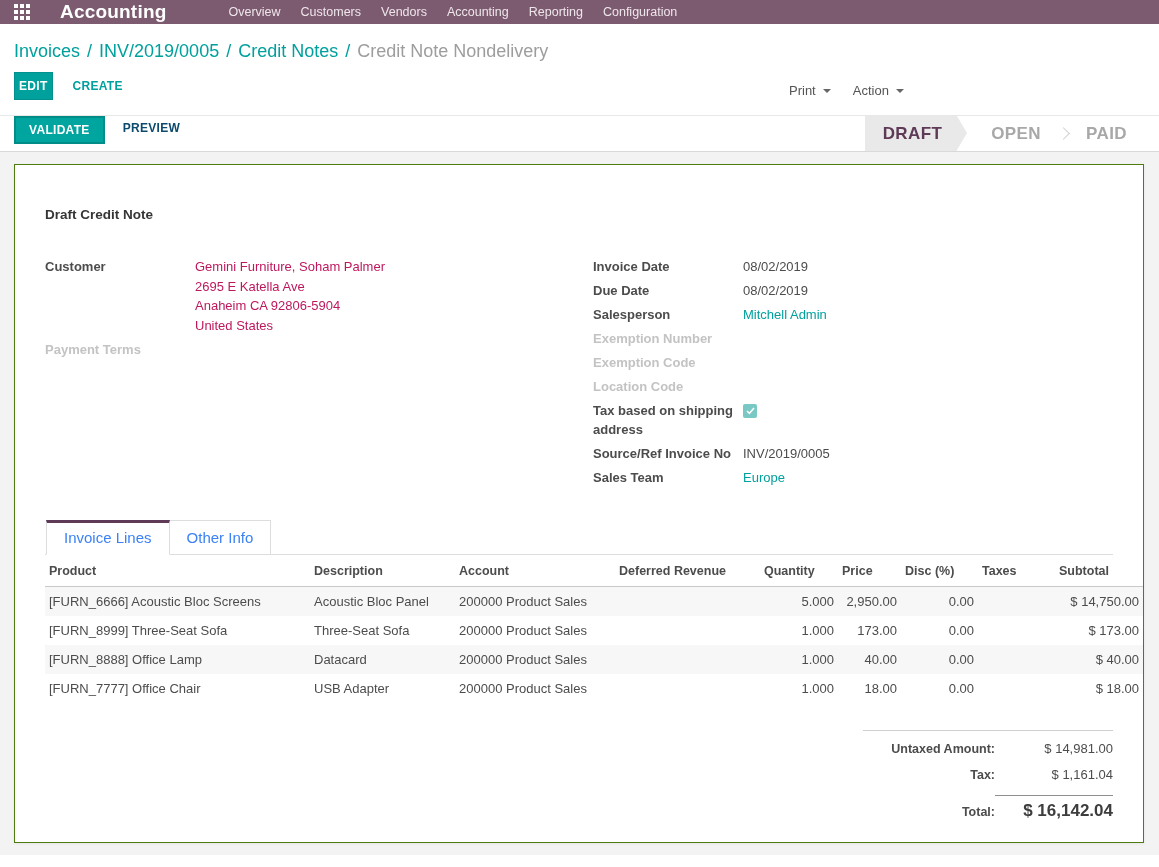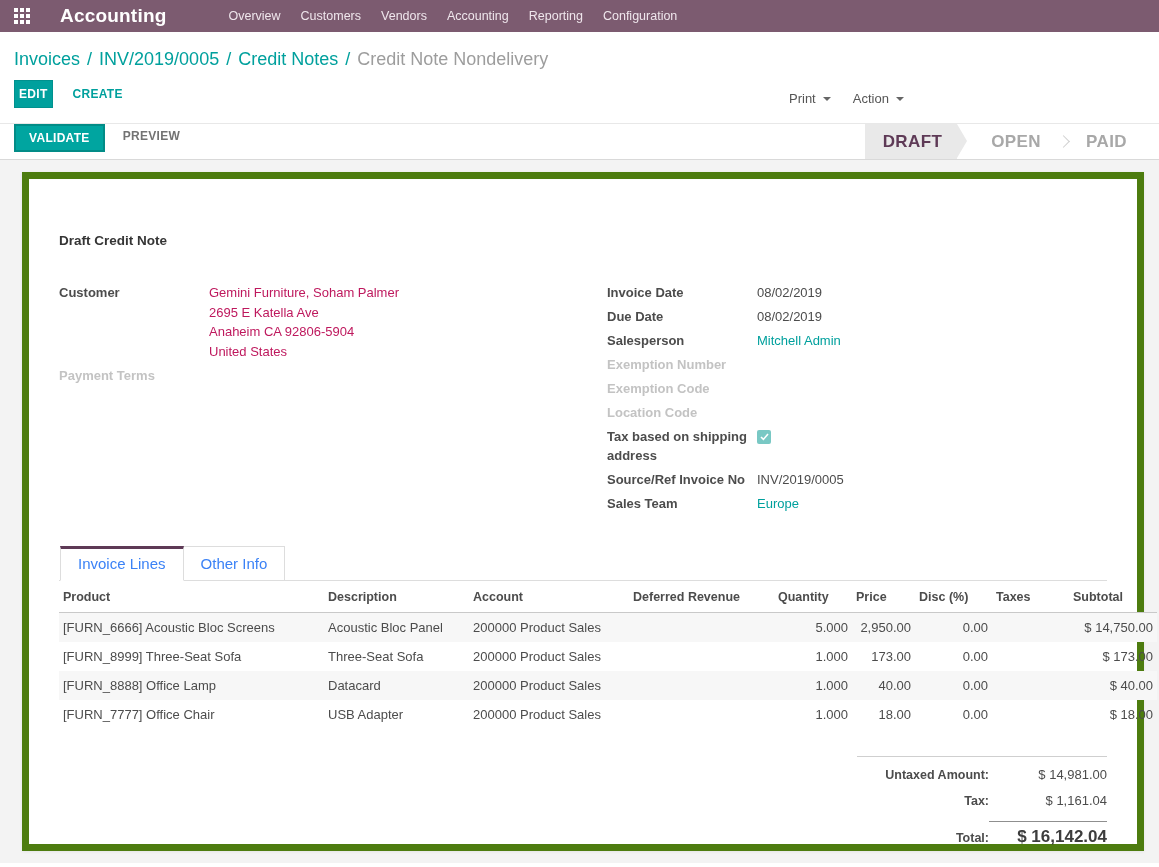"Accounting" .navbar { height: 32px -> 24px }
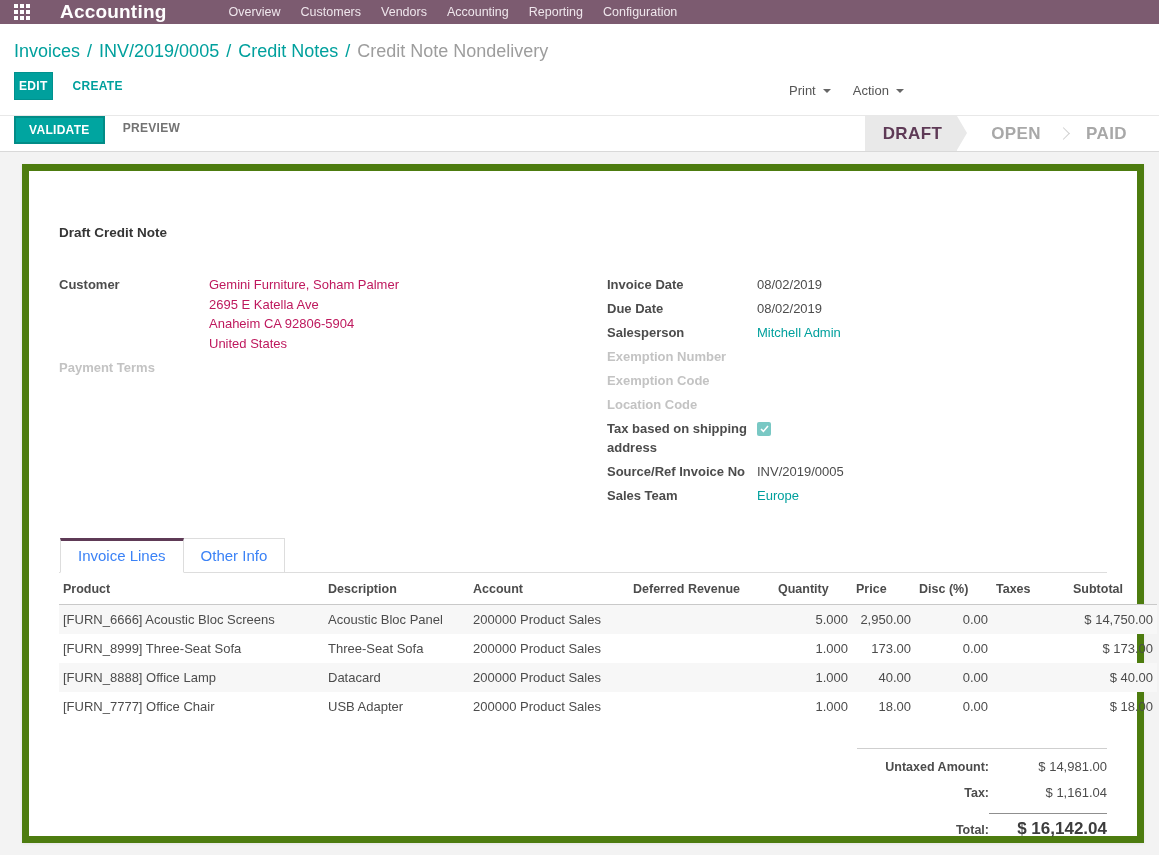"PREVIEW" .btn-preview { color: #737373 -> #0c4a6e }
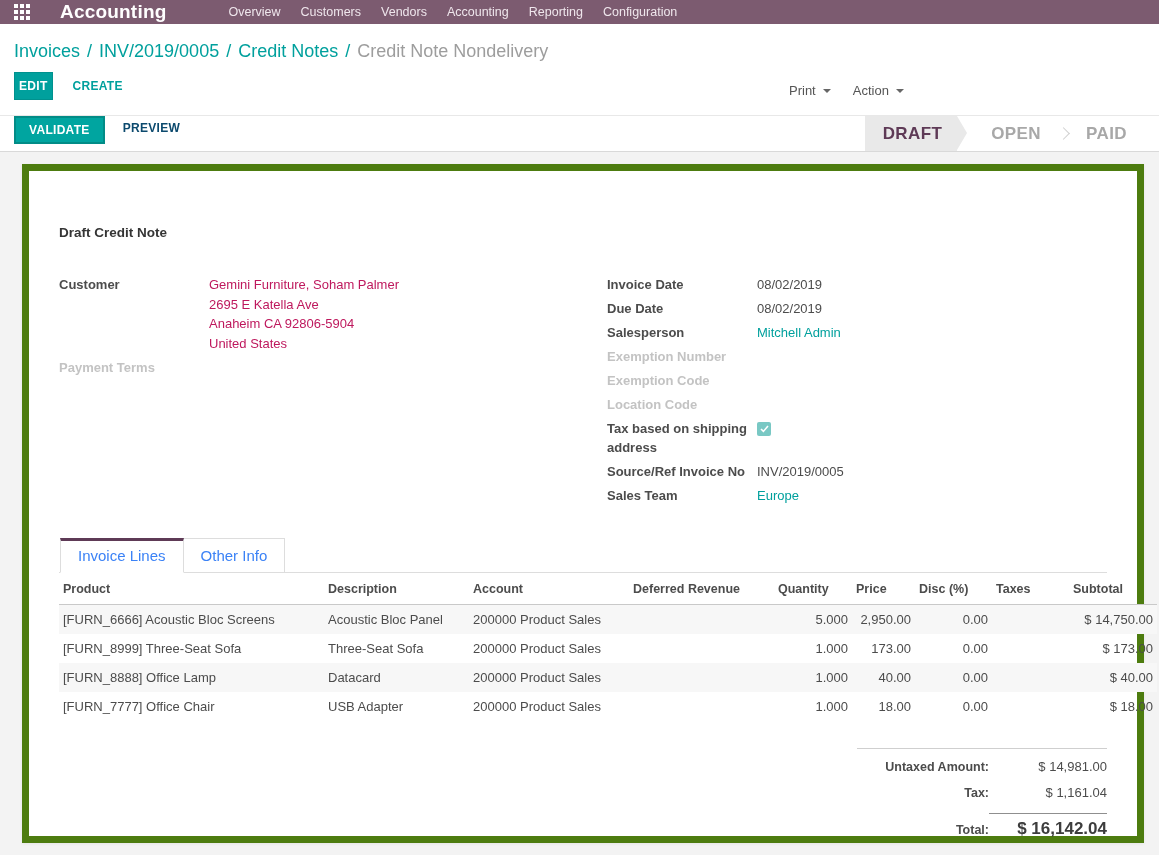"Draft Credit Note" .sheet { border: 7px solid #4d7c0f -> 1px solid #4d7c0f; margin-left: 8px -> none; padding: 12px 16px -> 0 16px }
